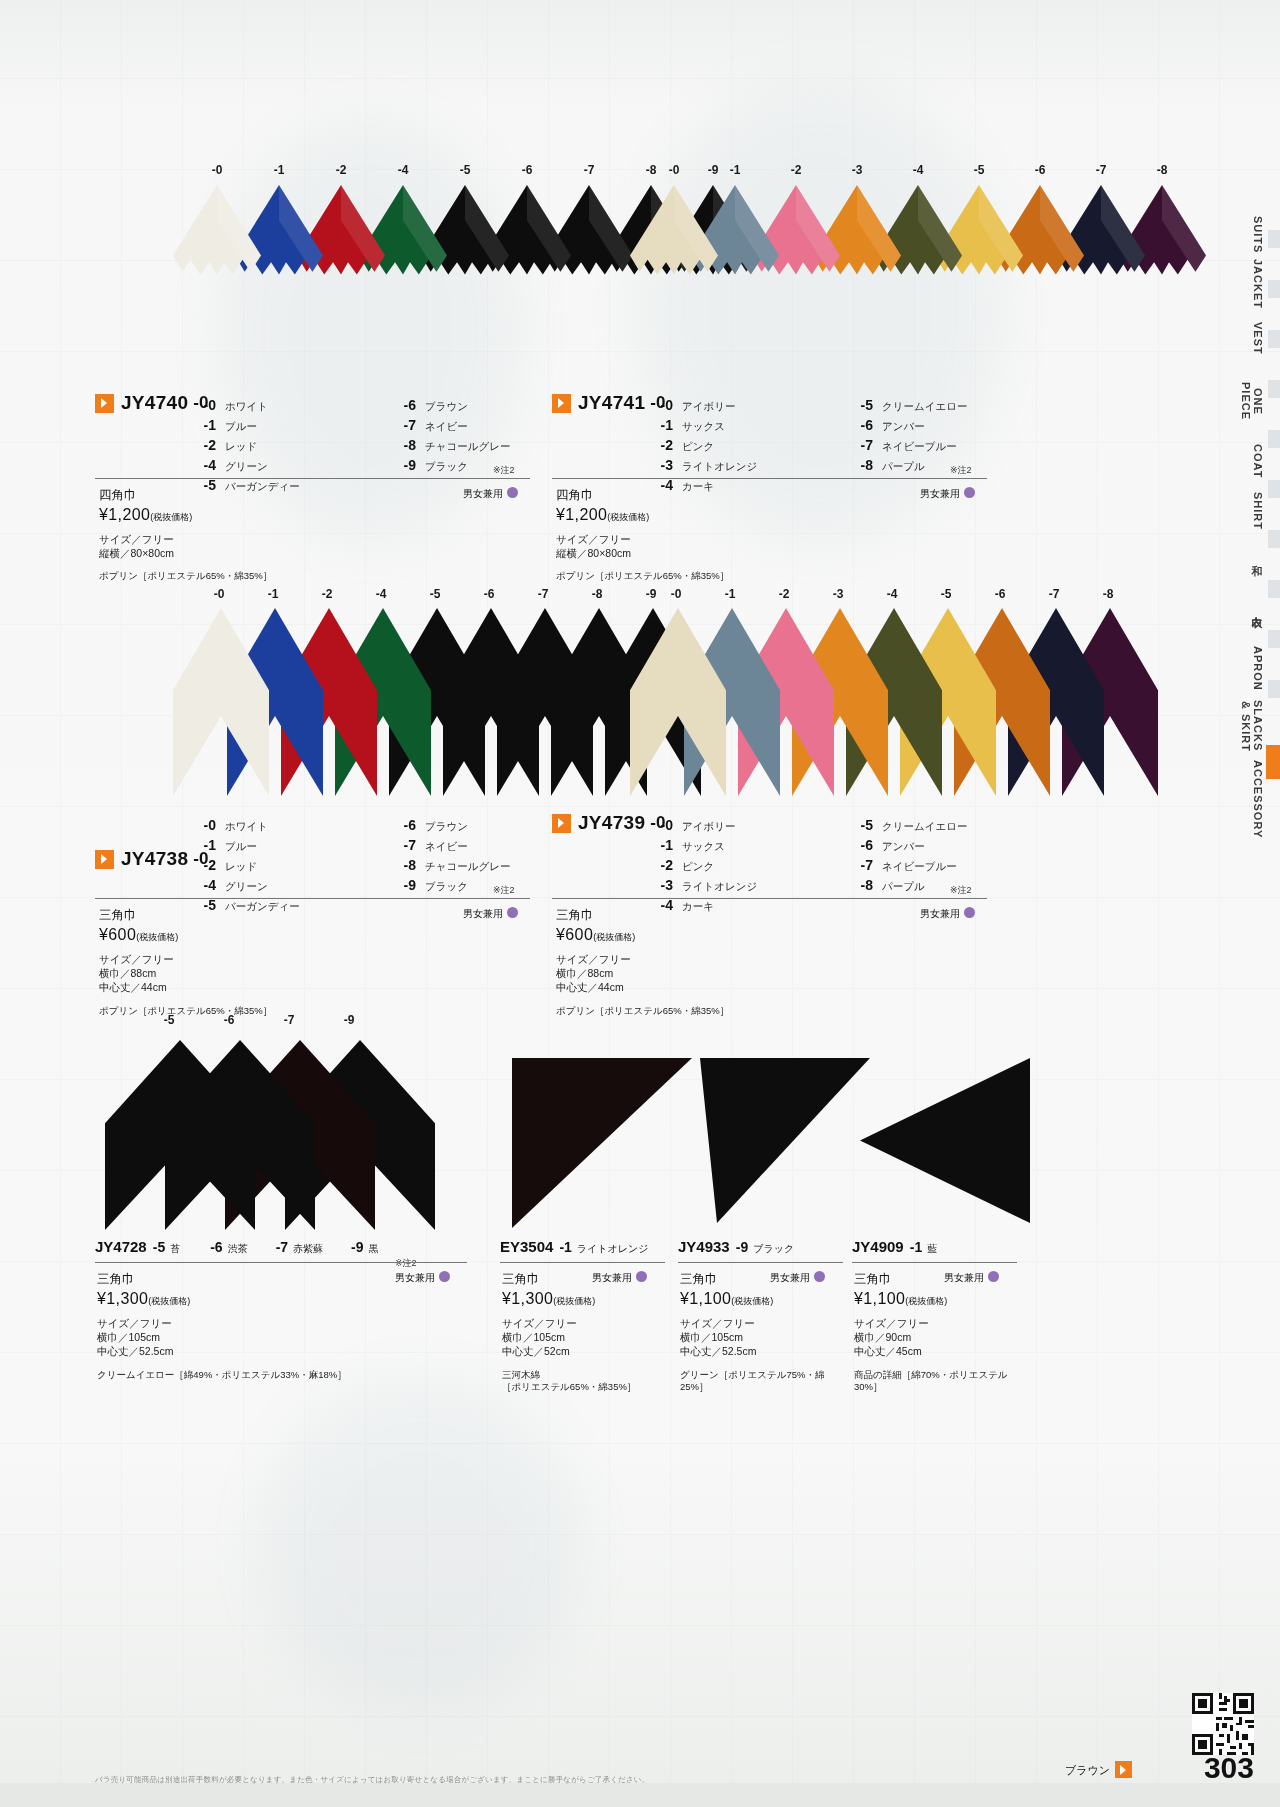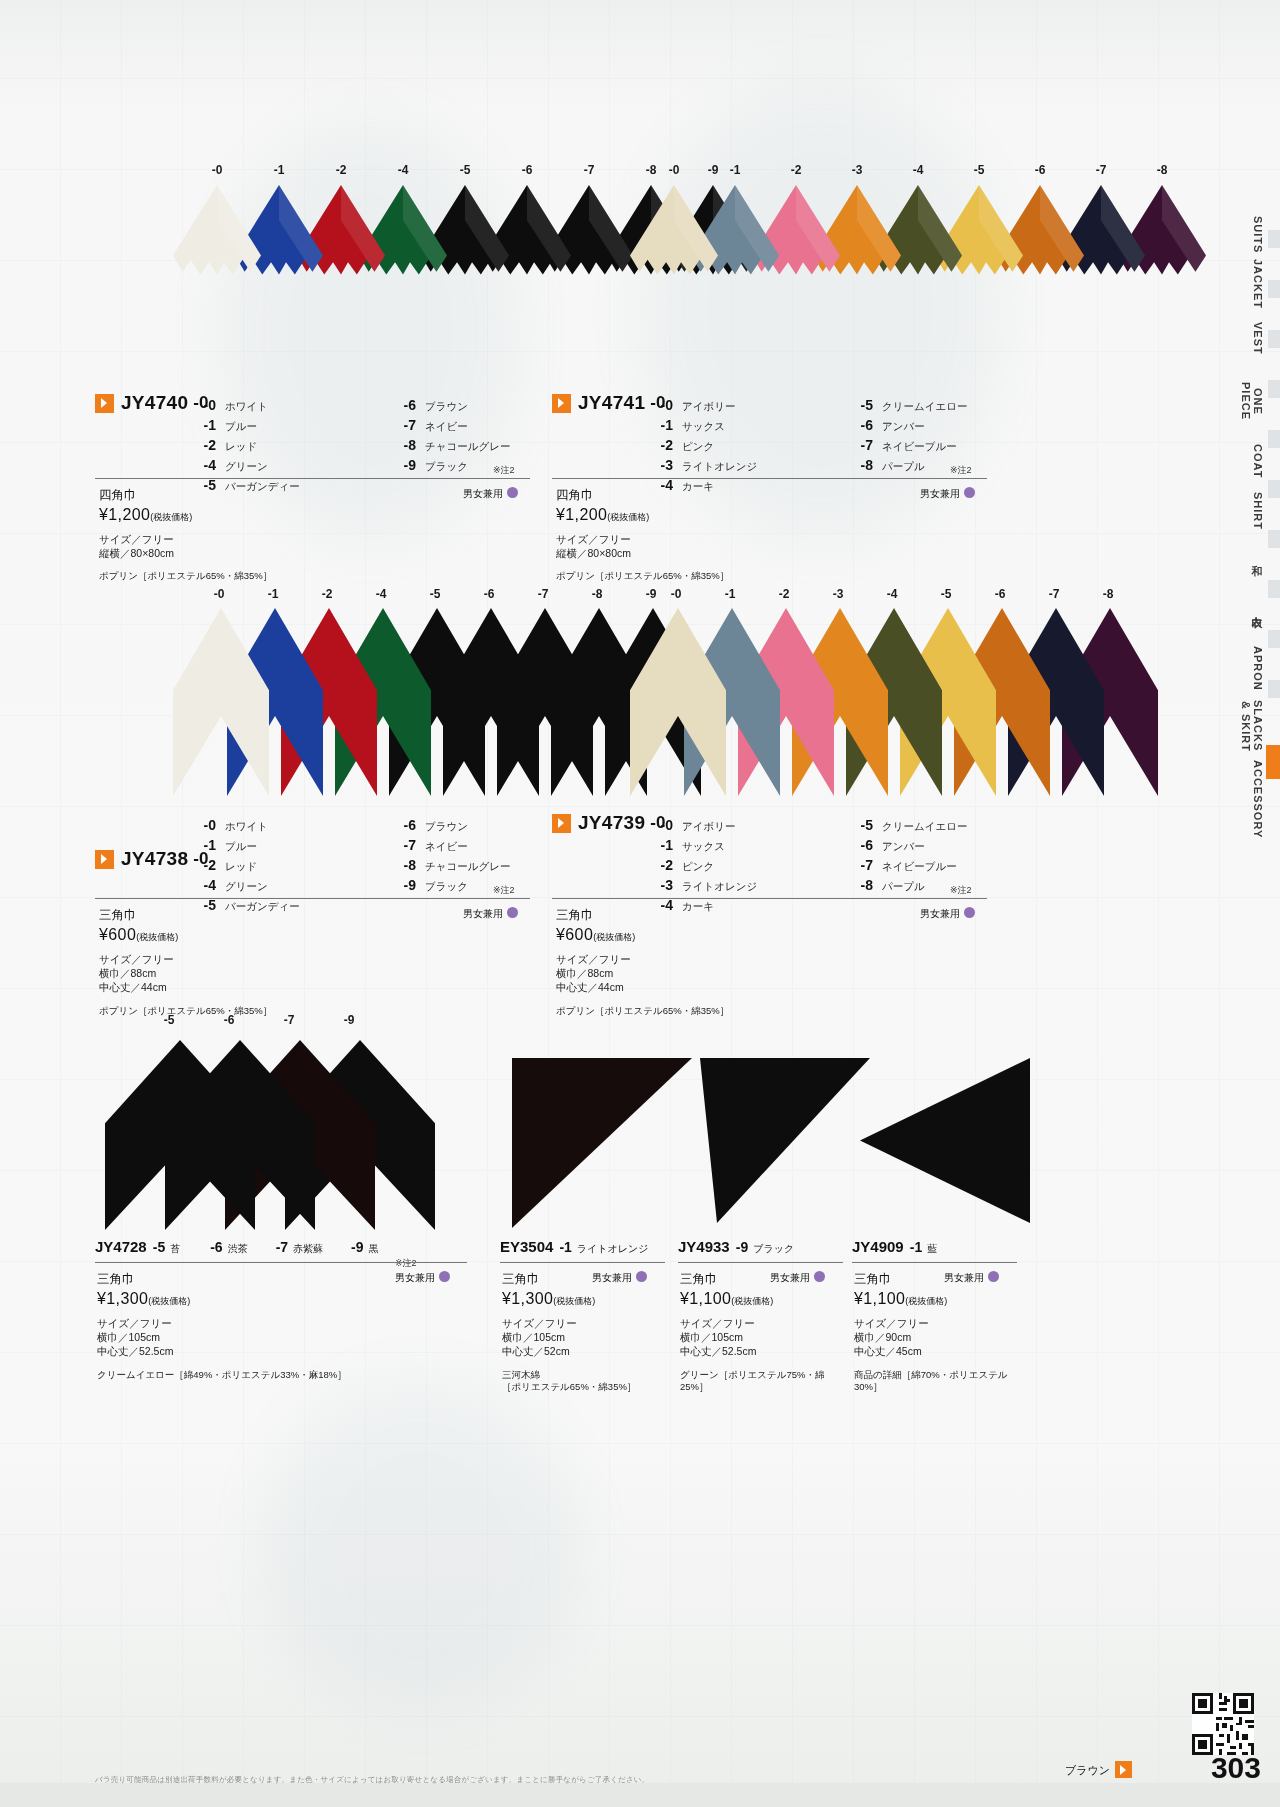"303" .pageno { right: 19px -> 26px }
